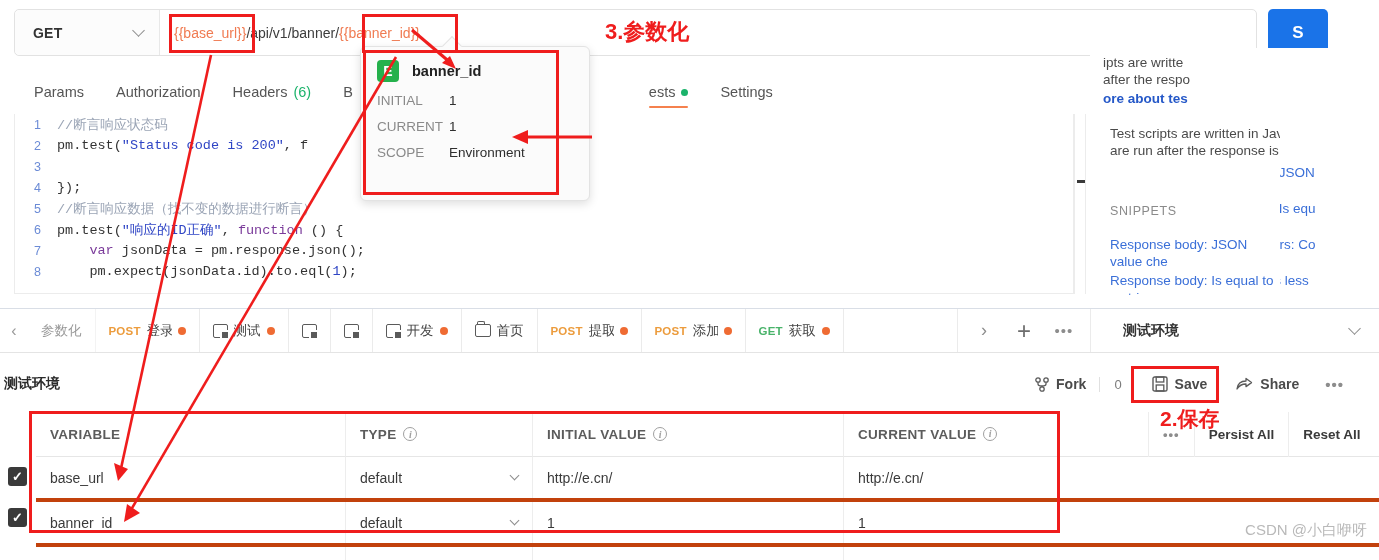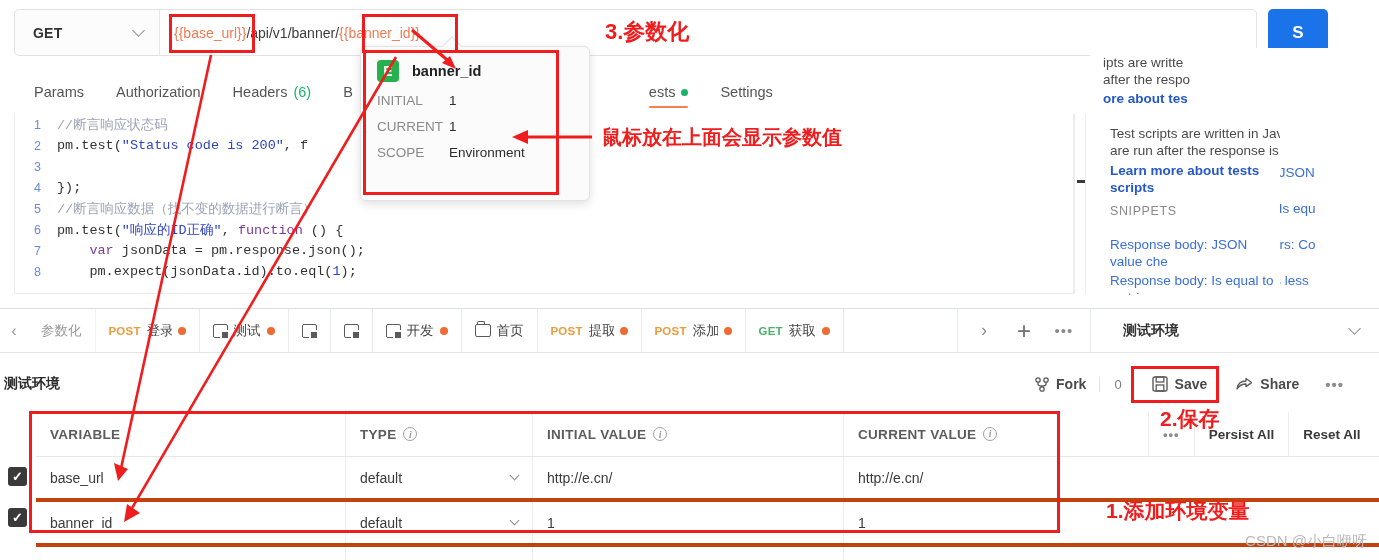"鼠标放在上面会显示参数值" div.rtext { html: <div>鼠标放在上面会显示参数值</div> -> none }
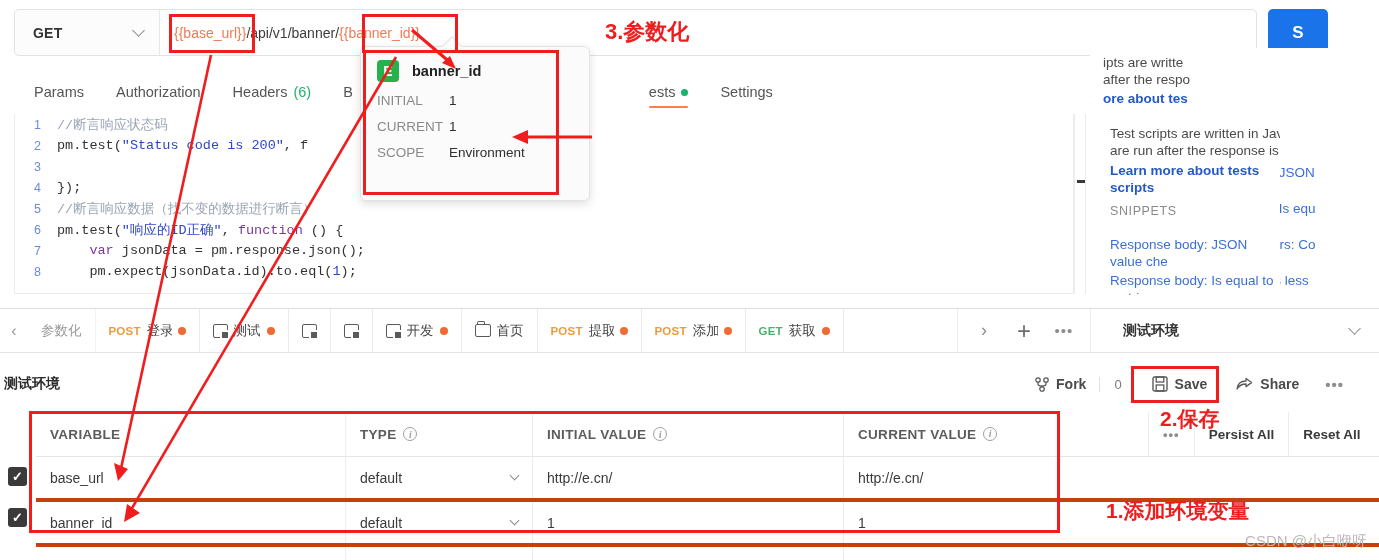"Learn more about tests scripts" div.hp-para { html: <div> <span>Learn more about tests scripts</span> </div> -> none }
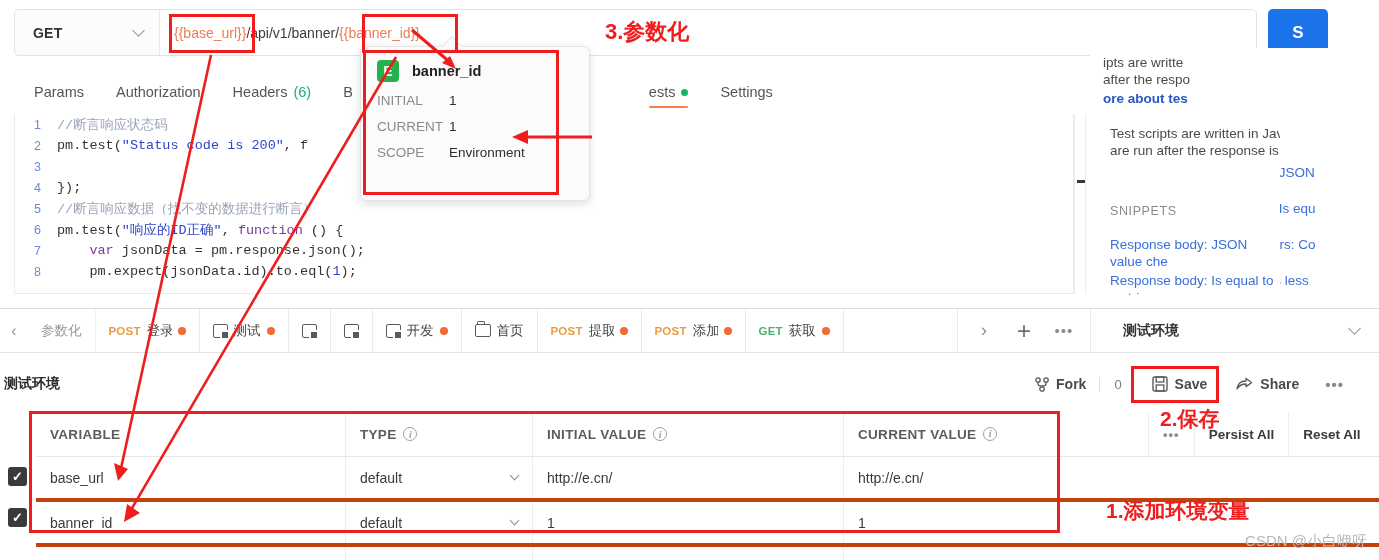"1.添加环境变量" div.rtext { html: <div>1.添加环境变量</div> -> none }
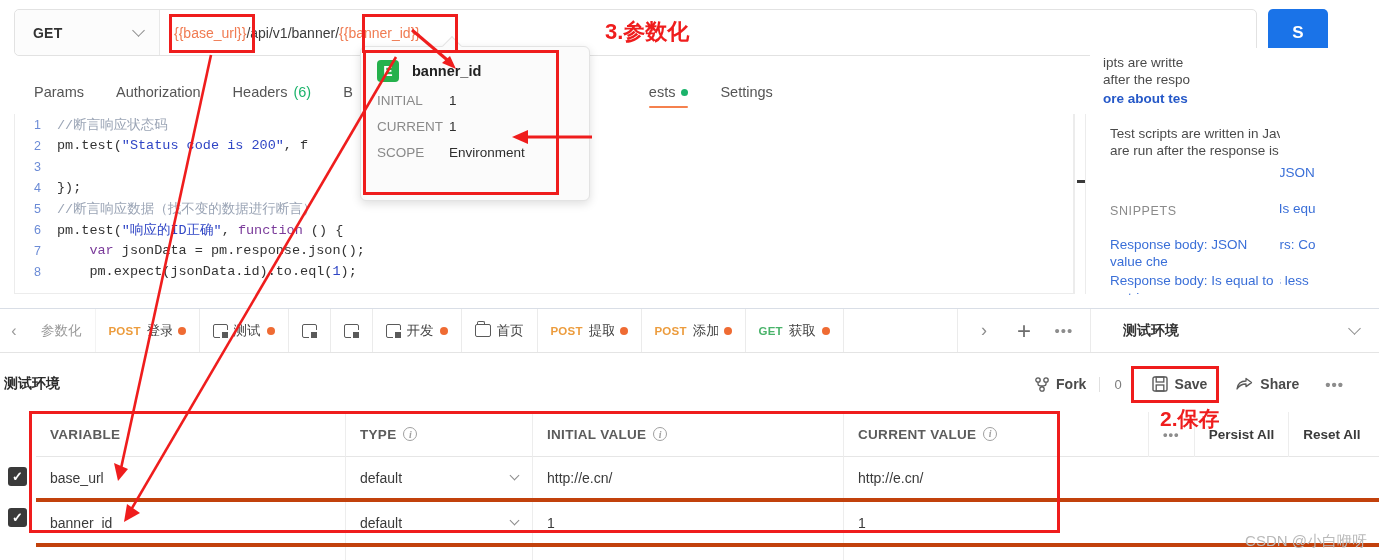"CSDN @小白咿呀" #watermark { bottom: 9px -> 20px }
